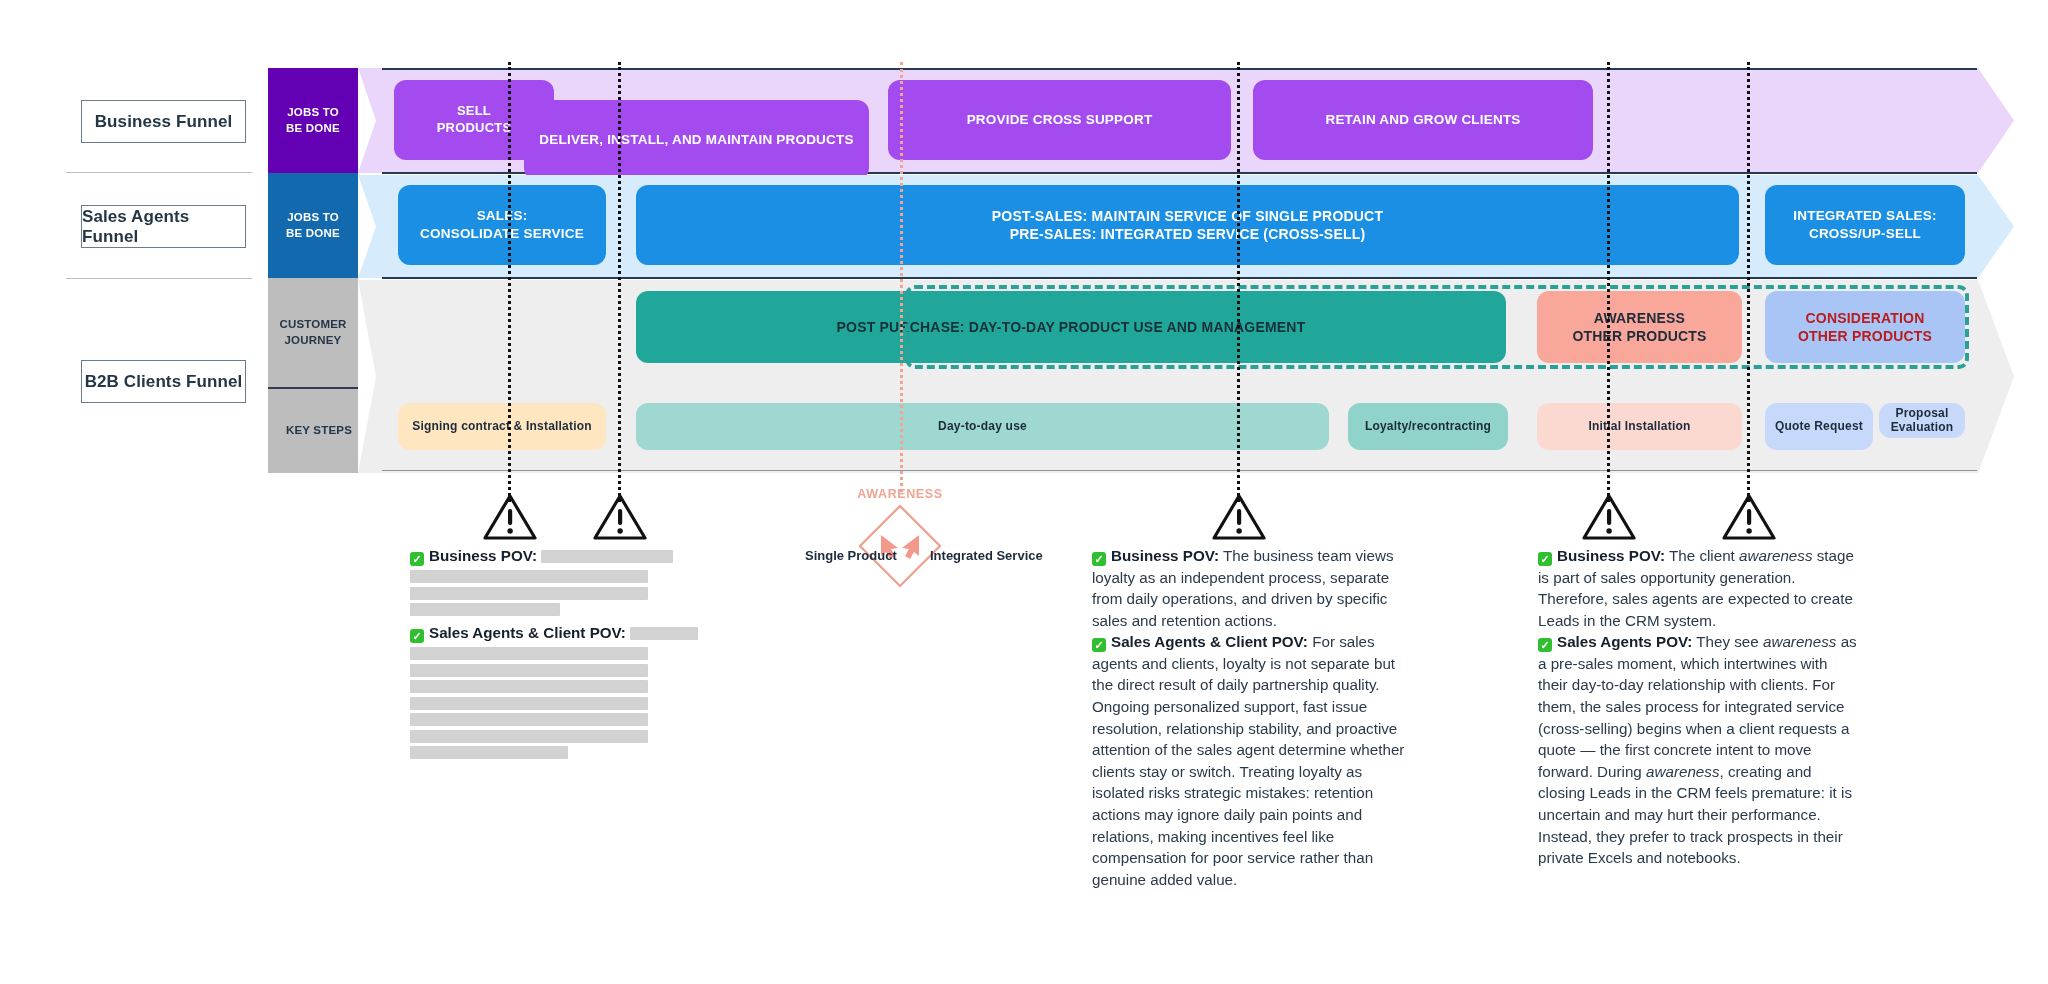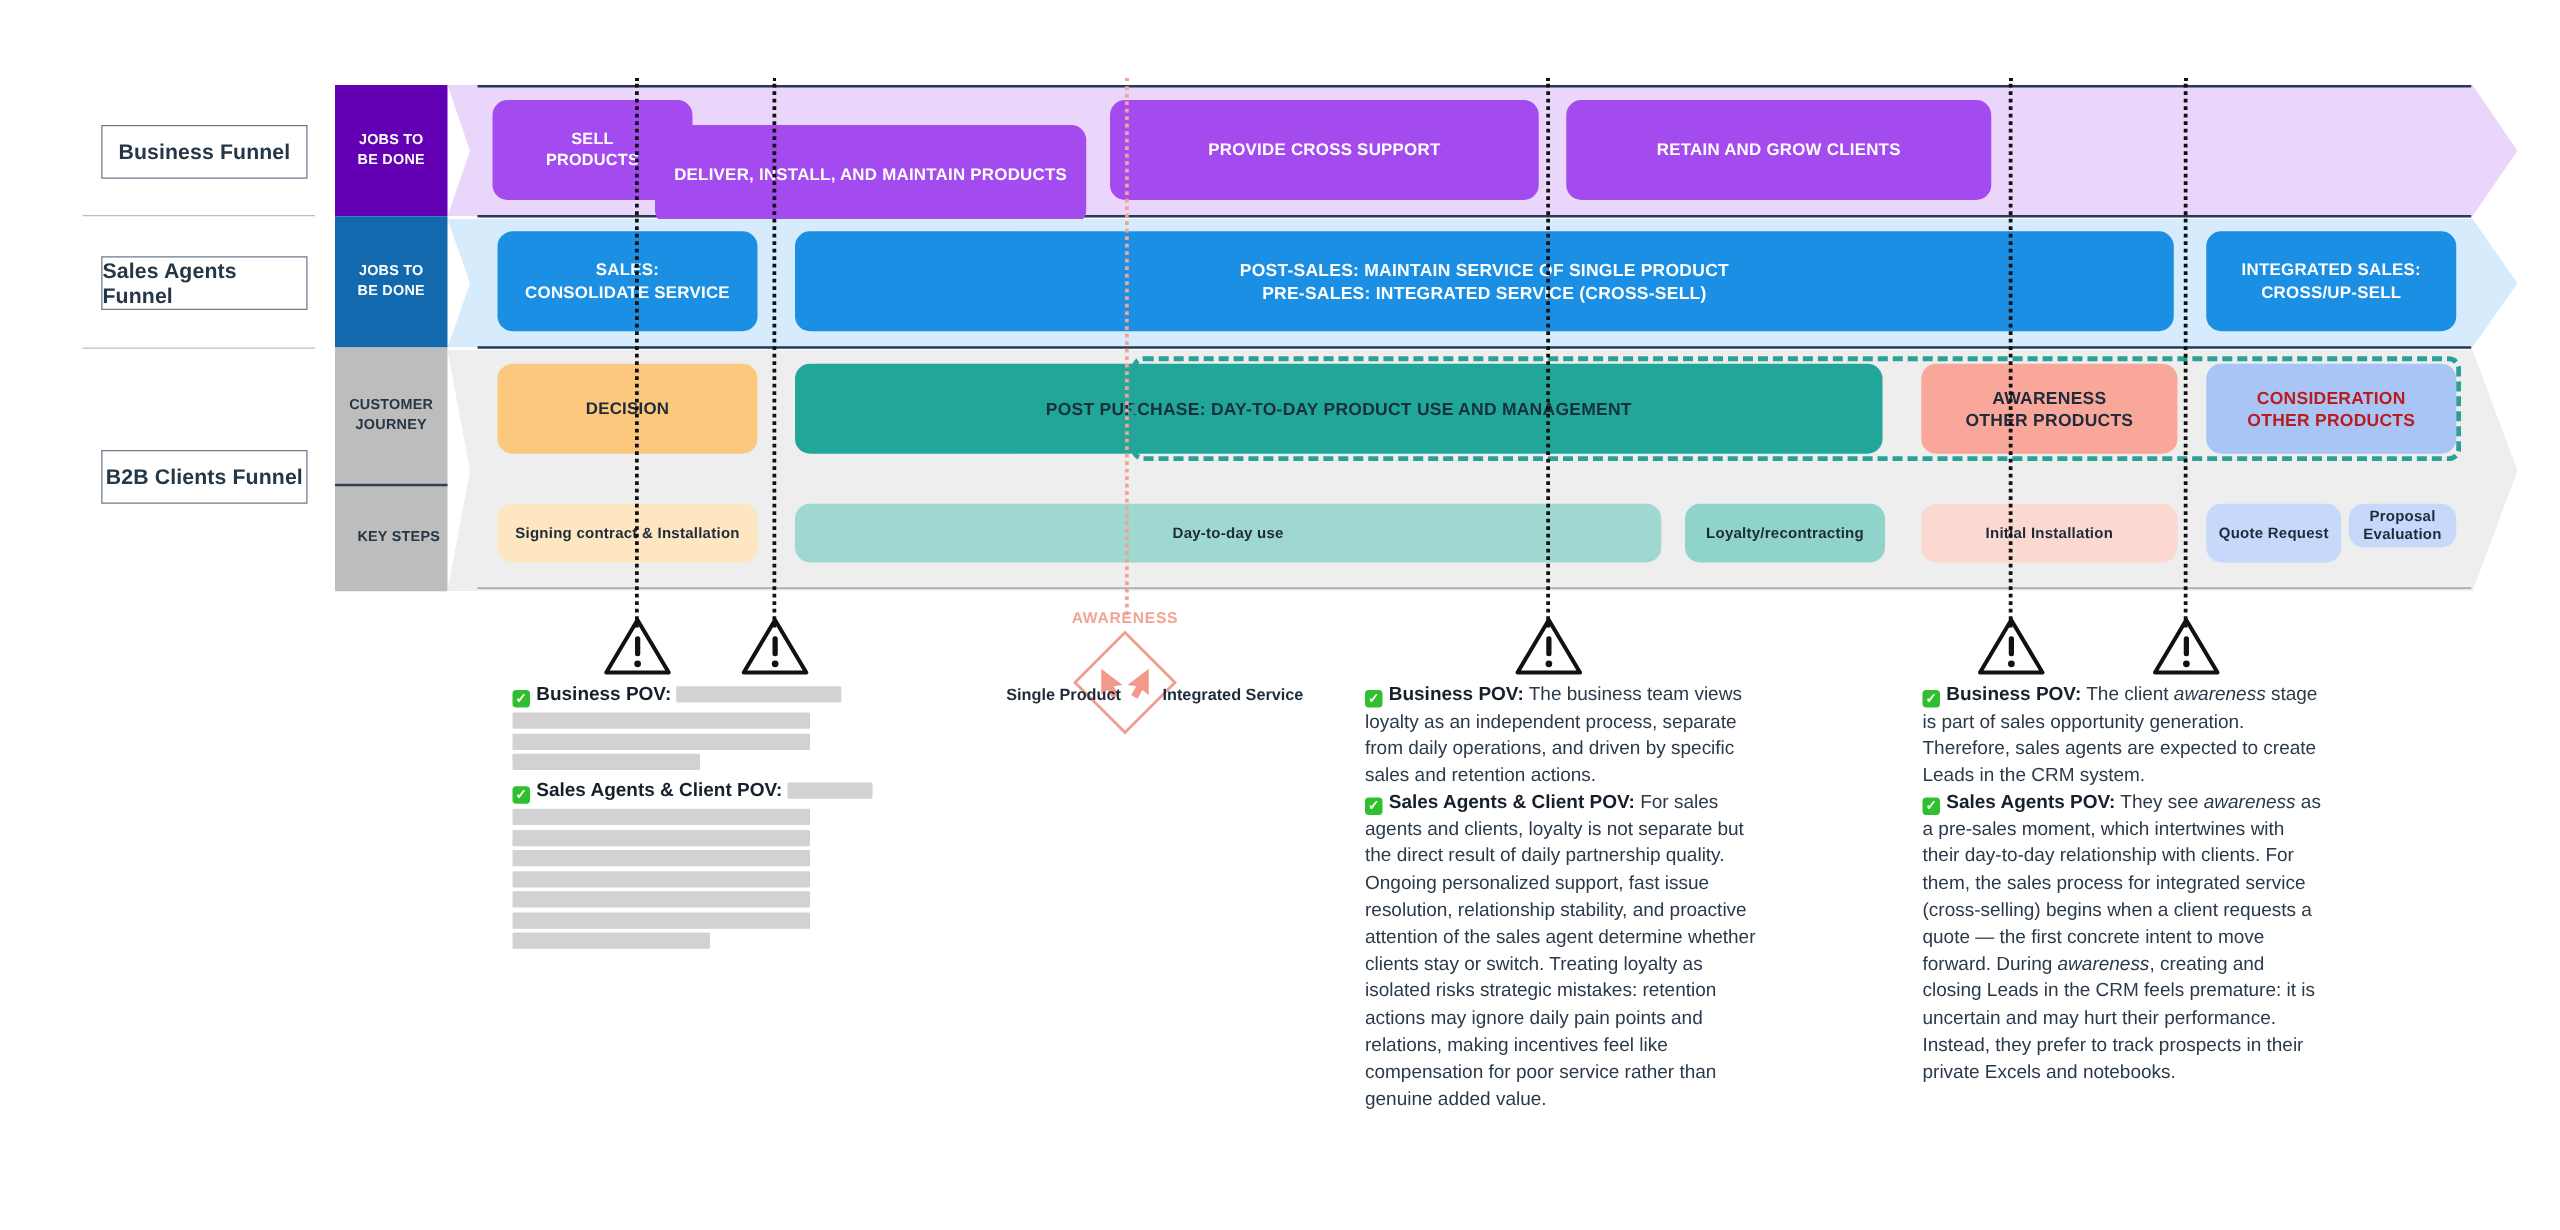"DECISION" div.pill { html: <div> <span>DECISION</span> </div> -> none }
